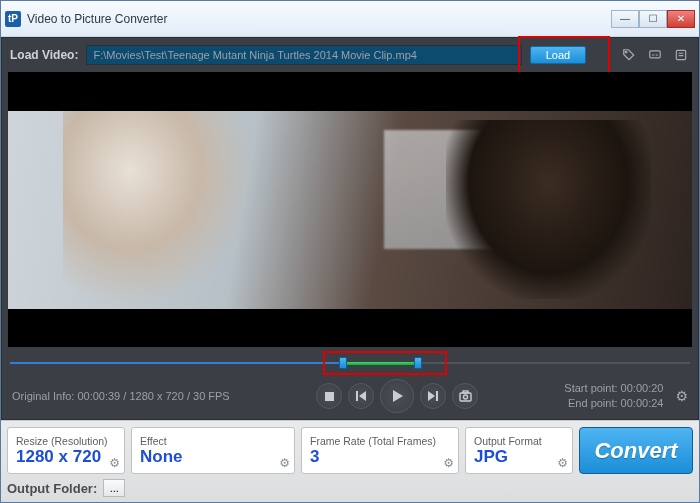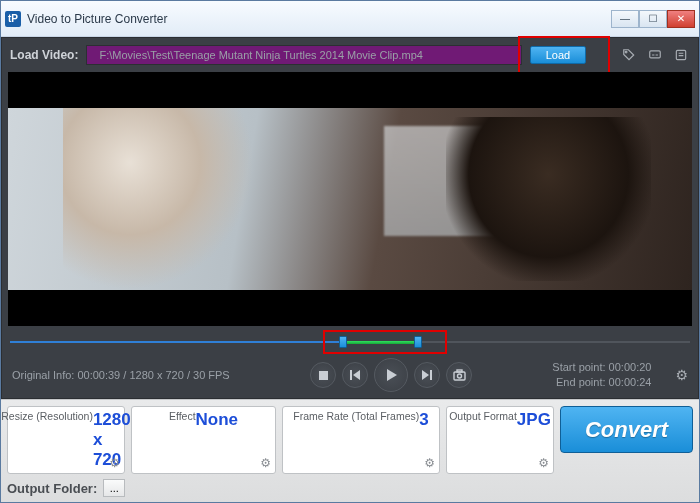"F:\Movies\Test\Teenage Mutant Ninja" .pathbox { background: #701a75 -> #0c4a6e; padding: 0 12px -> 0 6px }
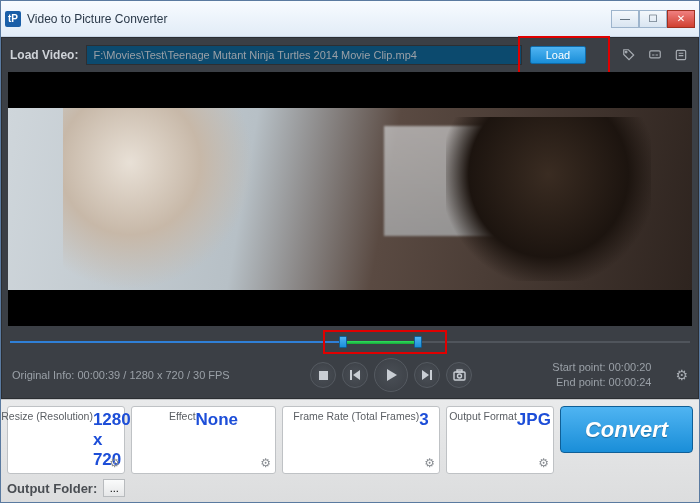"Start point: 00:00:20" .info-right { gap: 24px -> 12px }
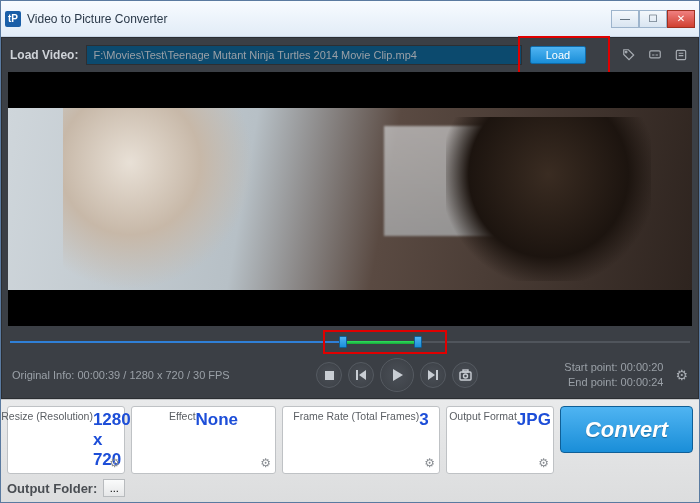"Resize (Resolution)" .card { flex-direction: row -> column }
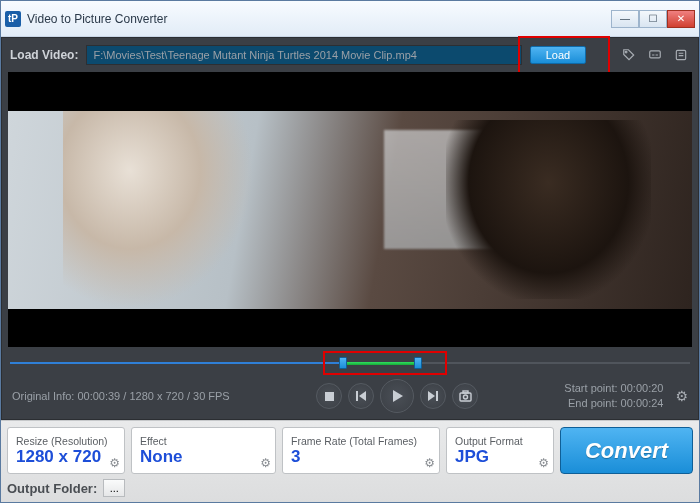"Effect" .card.effect { width: 145px -> 164px }
